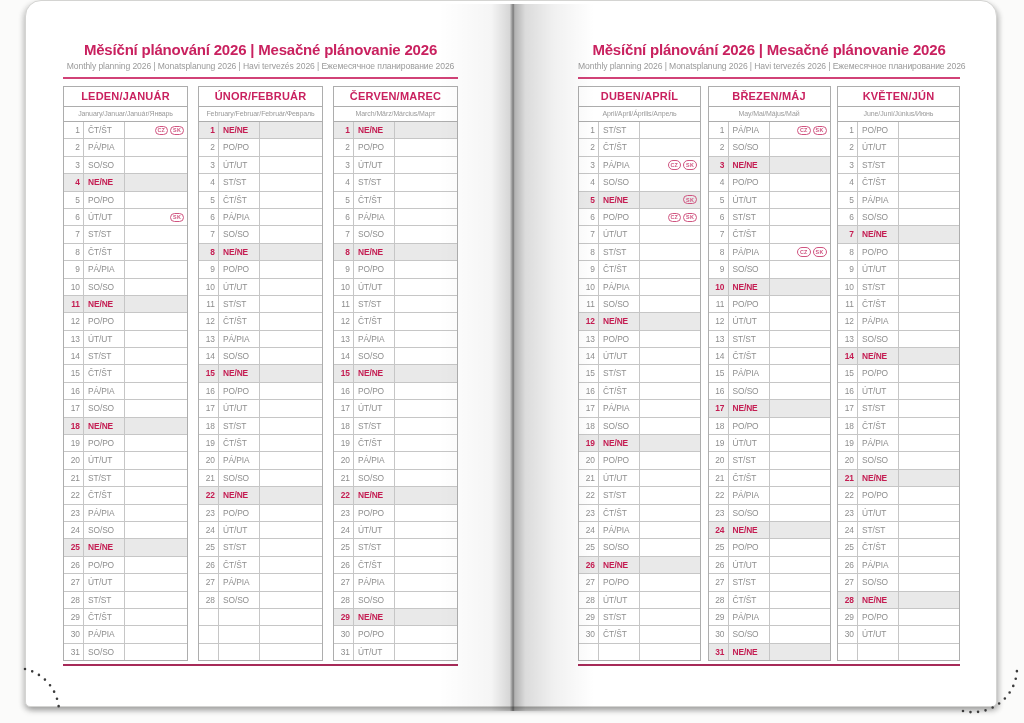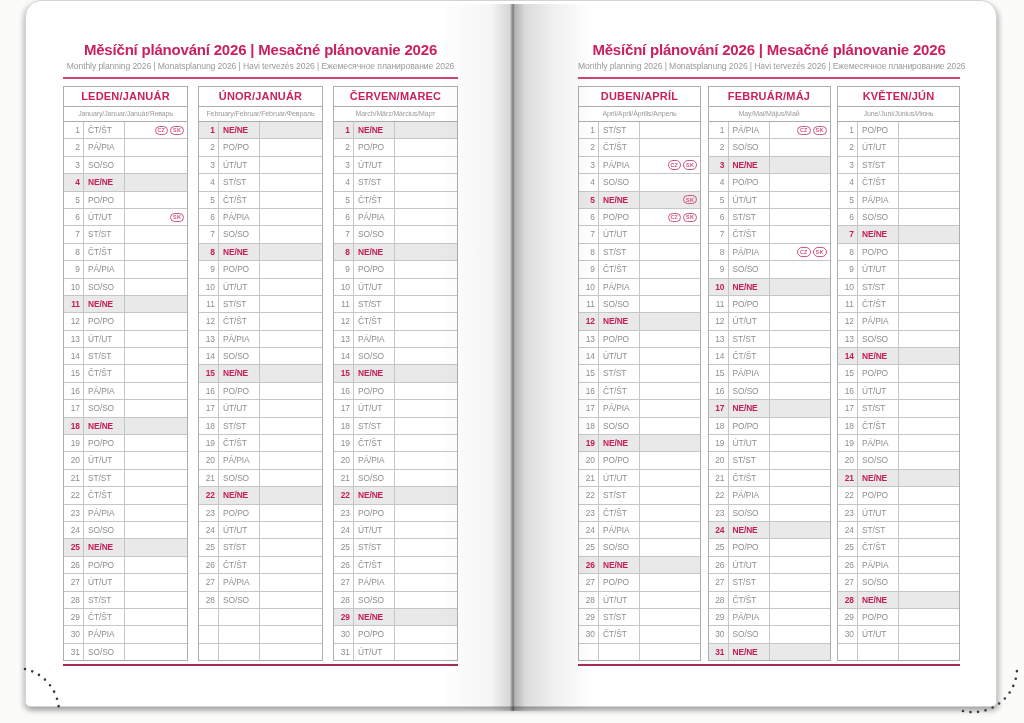"ÚNOR/JANUÁR" div.m-head { text: ÚNOR/JANUÁR -> ÚNOR/FEBRUÁR }
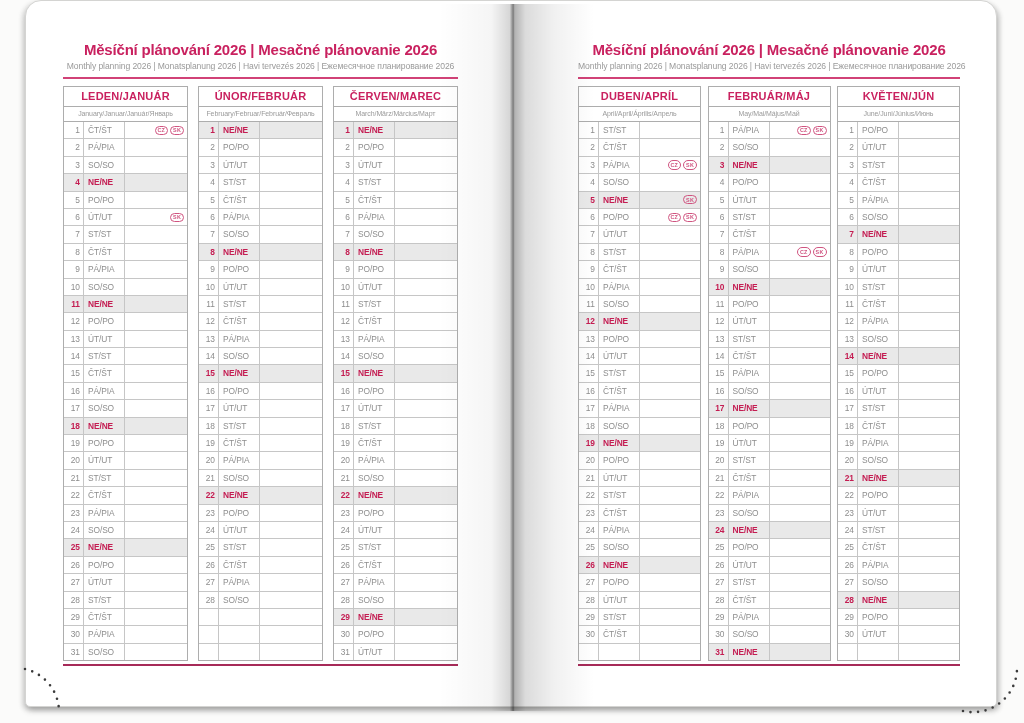"FEBRUÁR/MÁJ" div.m-head { text: FEBRUÁR/MÁJ -> BŘEZEN/MÁJ }
